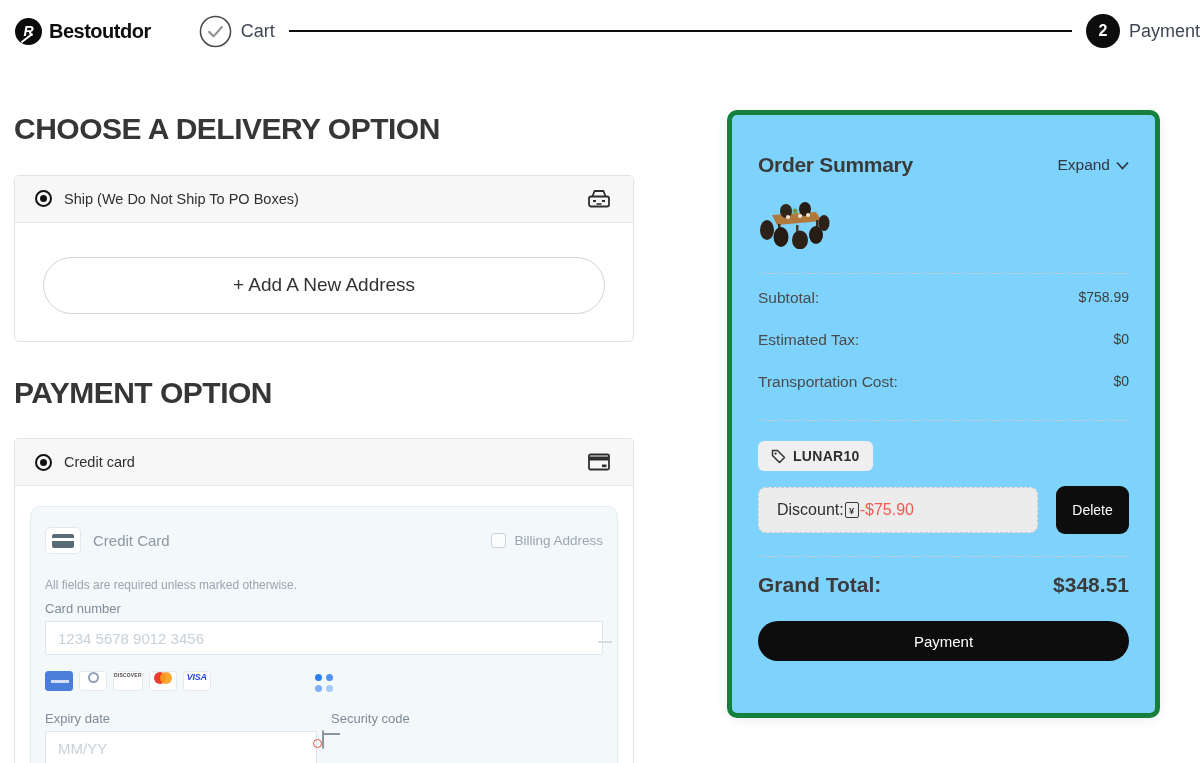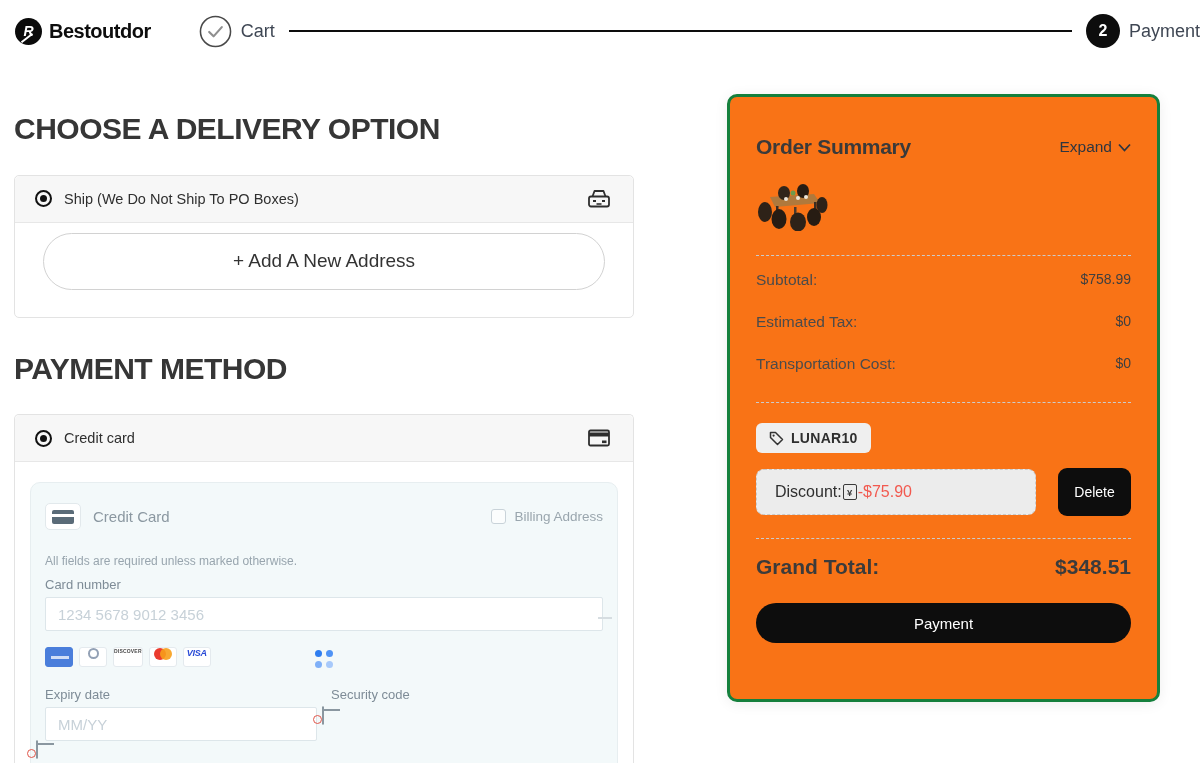"Order Summary" .summary-card { background: #f97316 -> #7dd3fc; border: 3px solid #15803d -> 5px solid #15803d; top: 94px -> 110px }
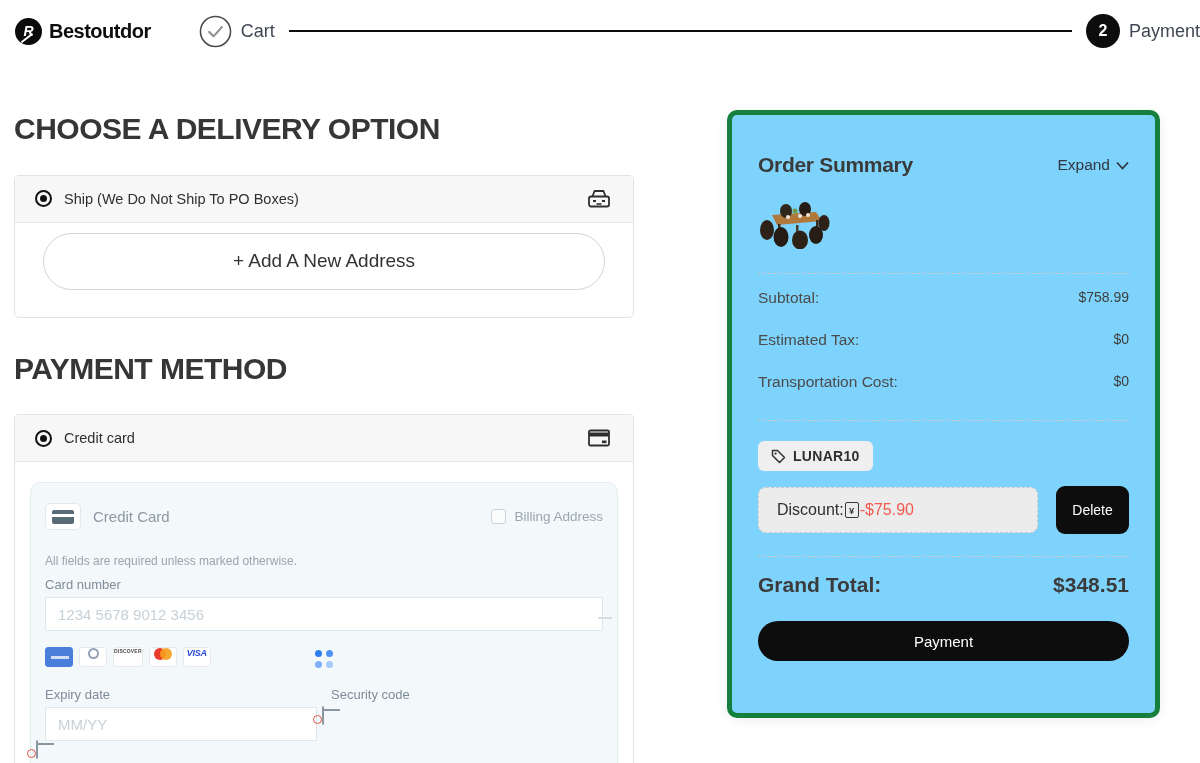"+ Add A New Address" .option-body { padding: 10px 28px 27px -> 34px 28px 27px }
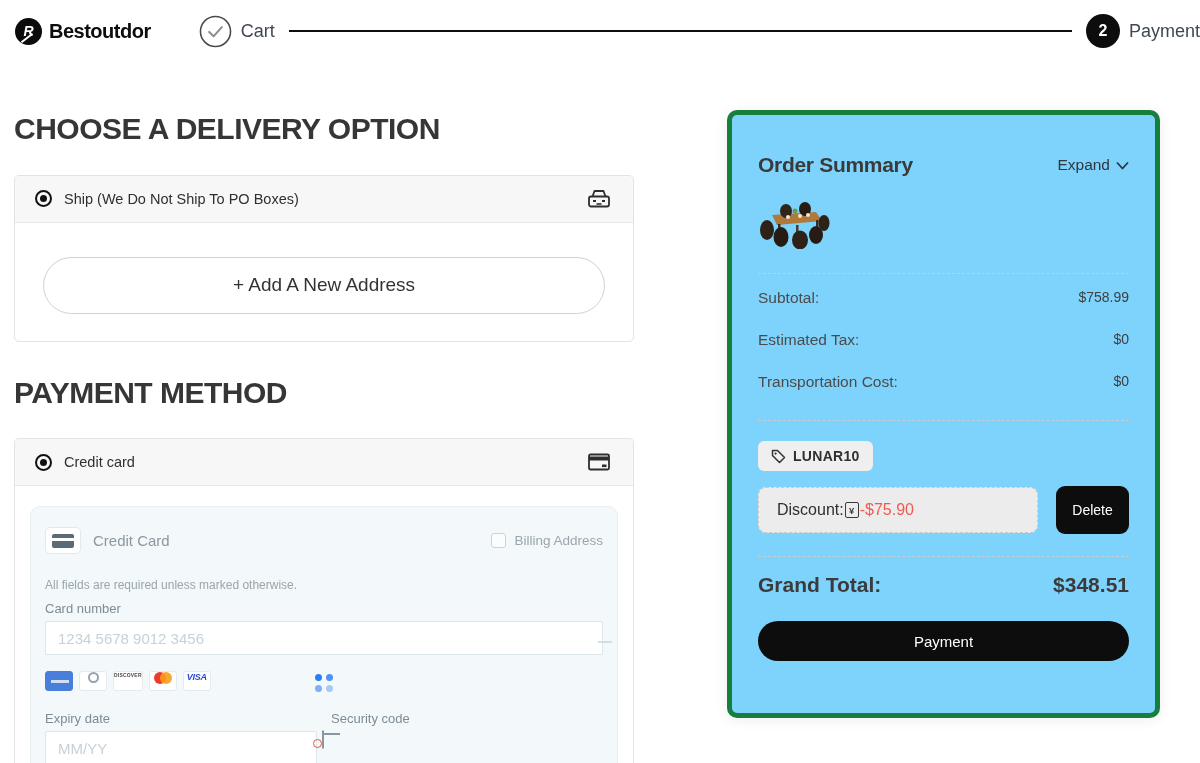"PAYMENT METHOD" h1.section-heading { text: METHOD -> OPTION }
